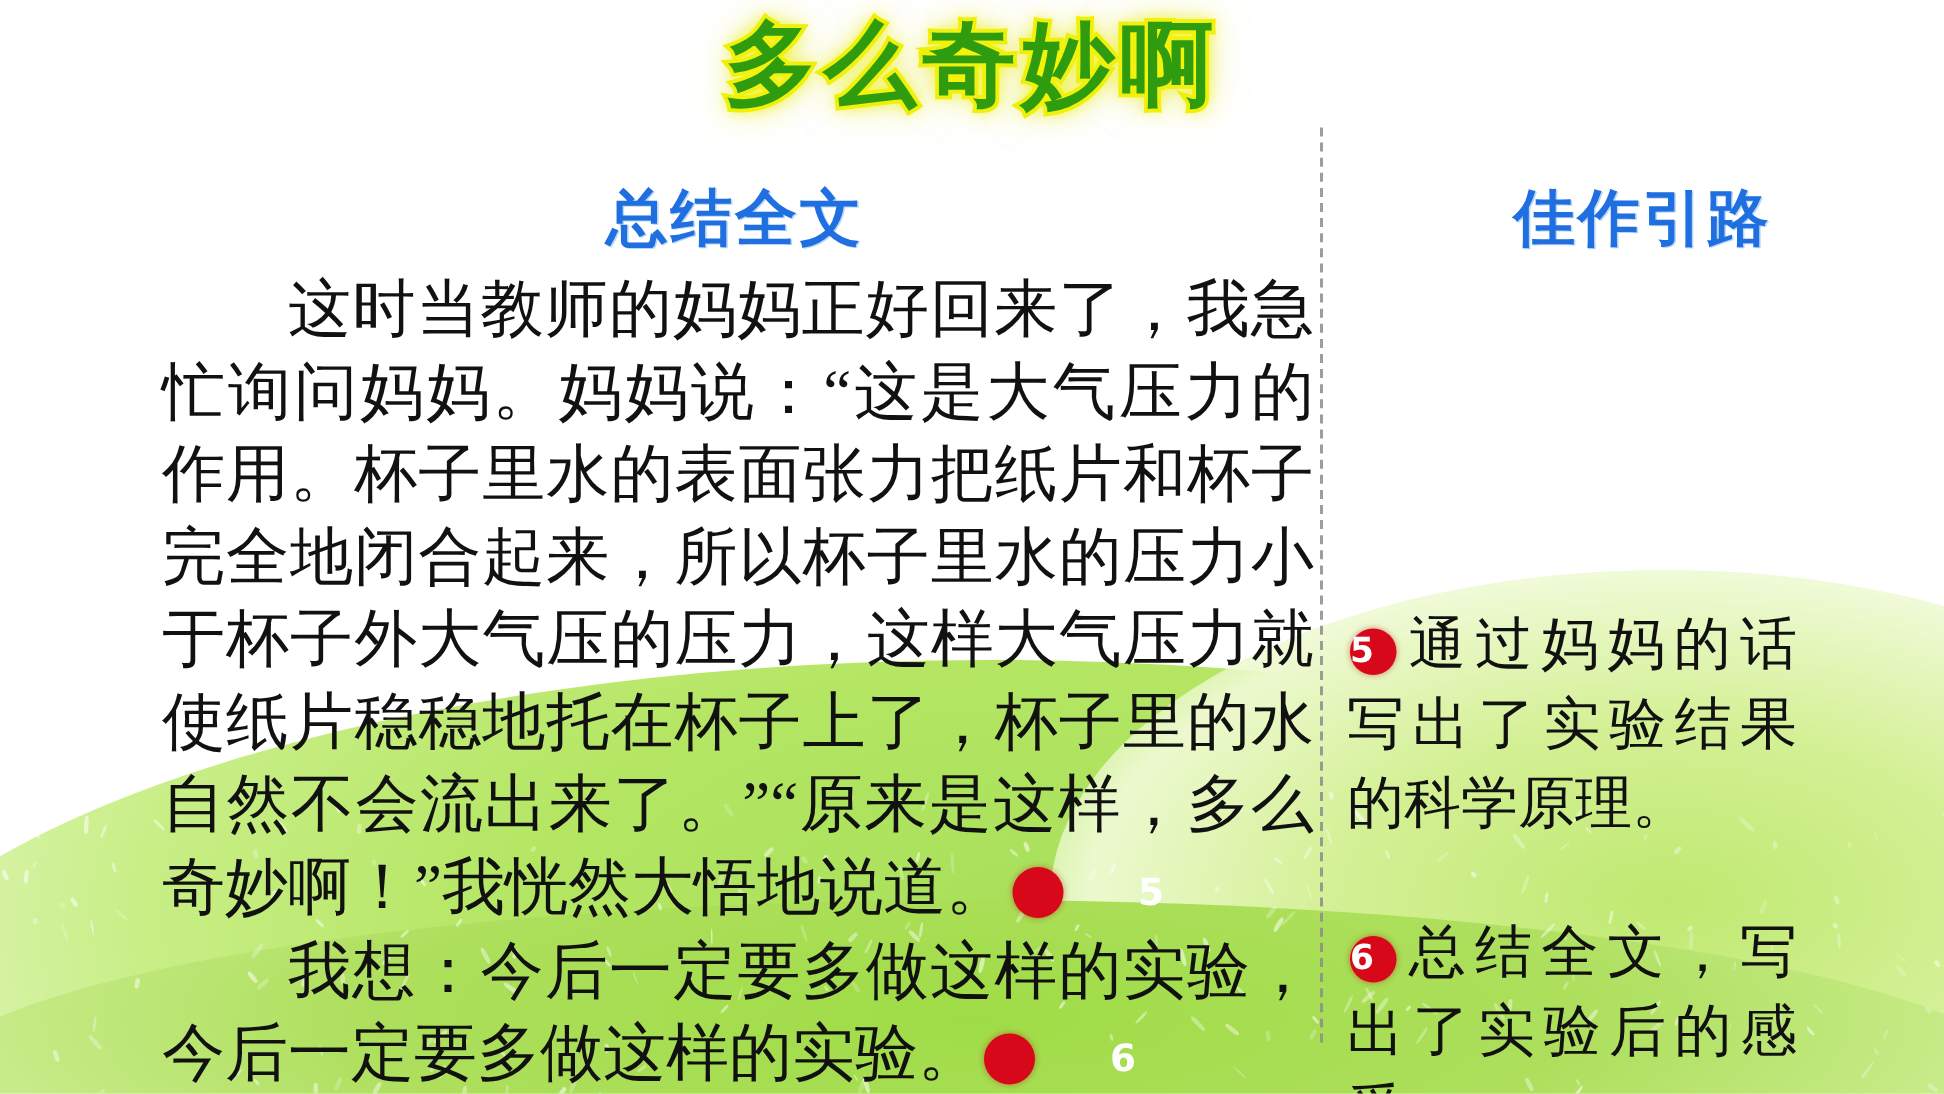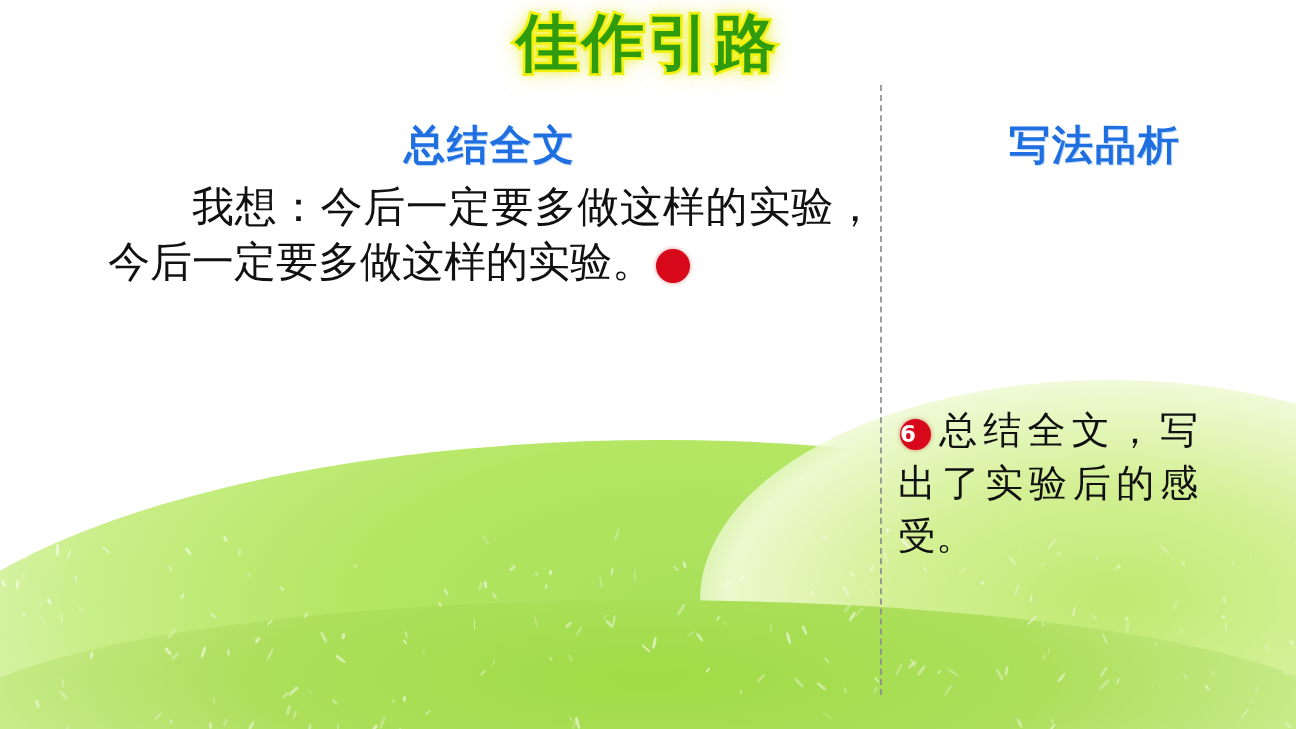"佳作引路" div { text: 佳作引路 -> 多么奇妙啊 }
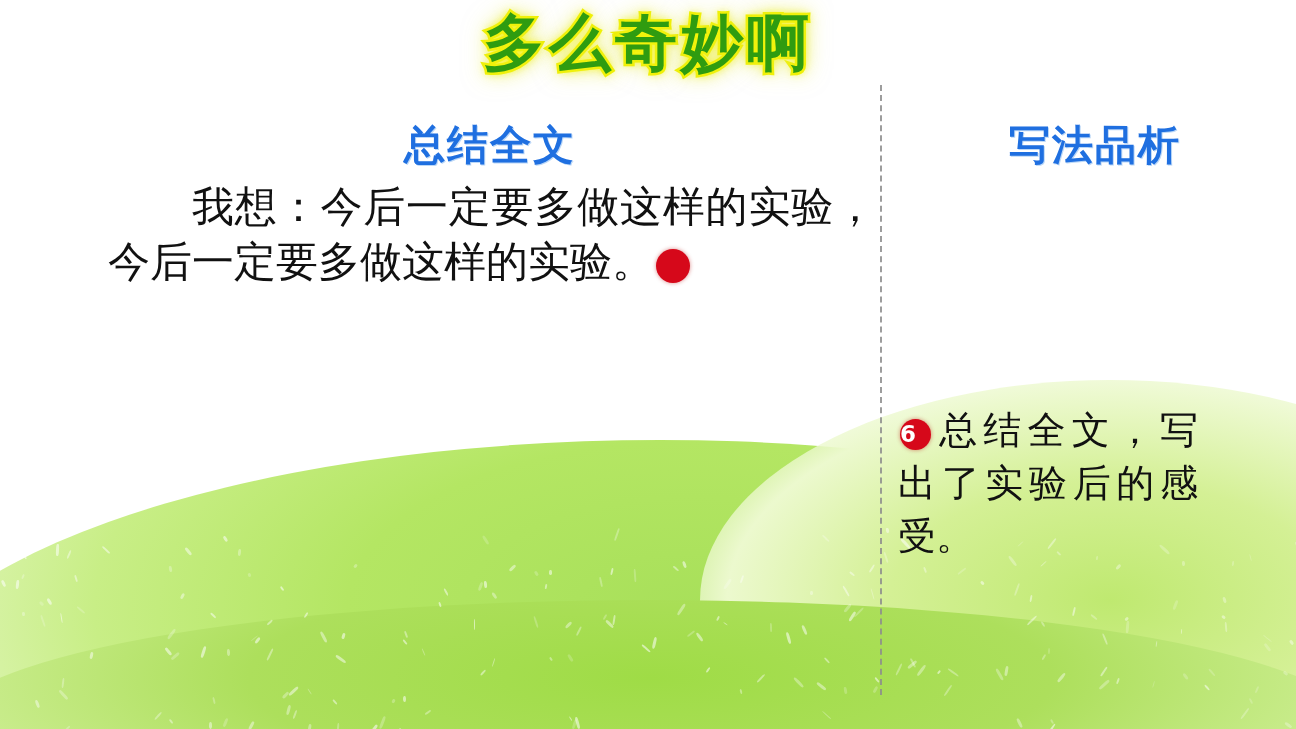"写法品析" div.col-head { text: 写法品析 -> 佳作引路 }
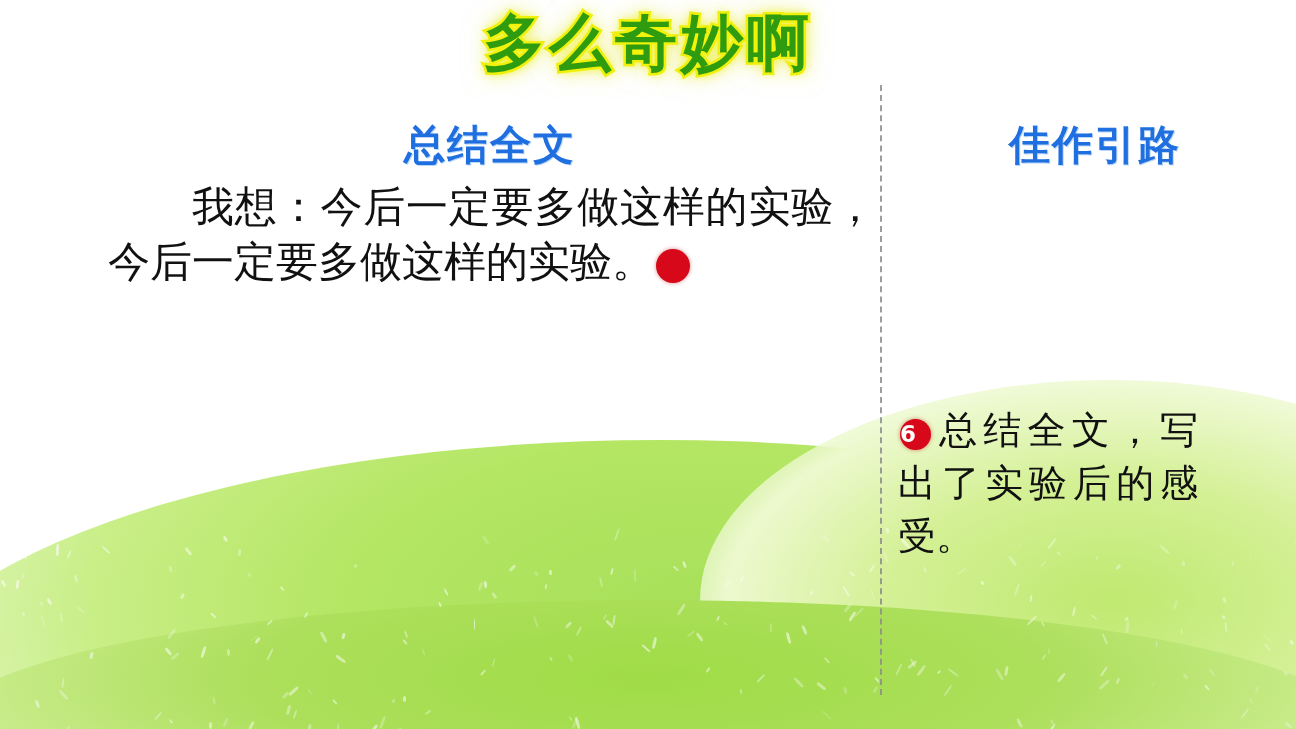"这时当教师的妈妈正好回来了，我急忙询问妈妈。妈妈说：“这是大气压力的作用。杯子里" p { html: none -> <p><span>这时当教师的妈妈正好回来了，我急忙询问妈妈。妈妈说：“这是大气压力的作用。杯子里水的表面张力把纸片和杯子完全地闭合起来，所以杯子里水的压力小于杯子外大气压的压力，这样大气压力就使纸片稳稳地托在杯子上了，杯子里的水自然不会流出来了。”“原来是这样，多么奇妙啊！”我恍然大悟地说道。</span><span>5</span></p> }
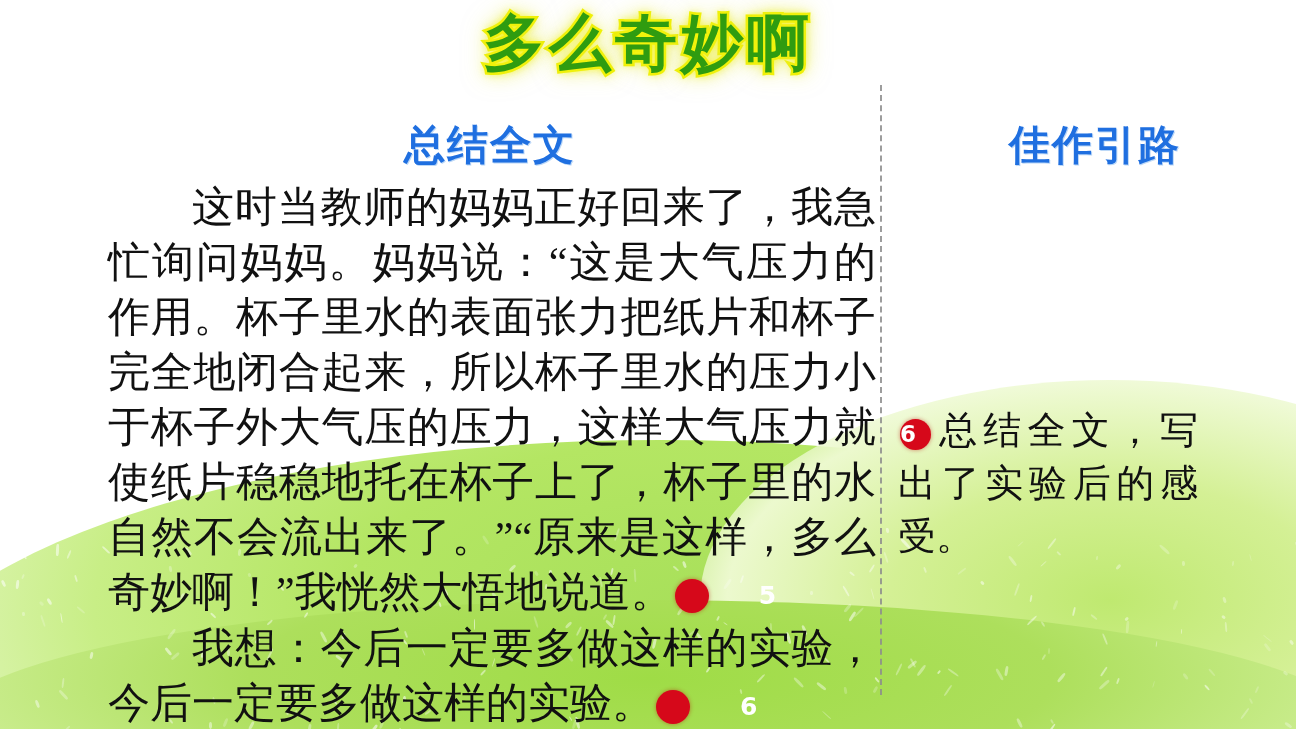"5 通过妈妈的话写出了实验结果的科学原理。" p.note { html: none -> <p><span>5</span><span>通过妈妈的话写出了实验结果的科学原理。</span></p> }
